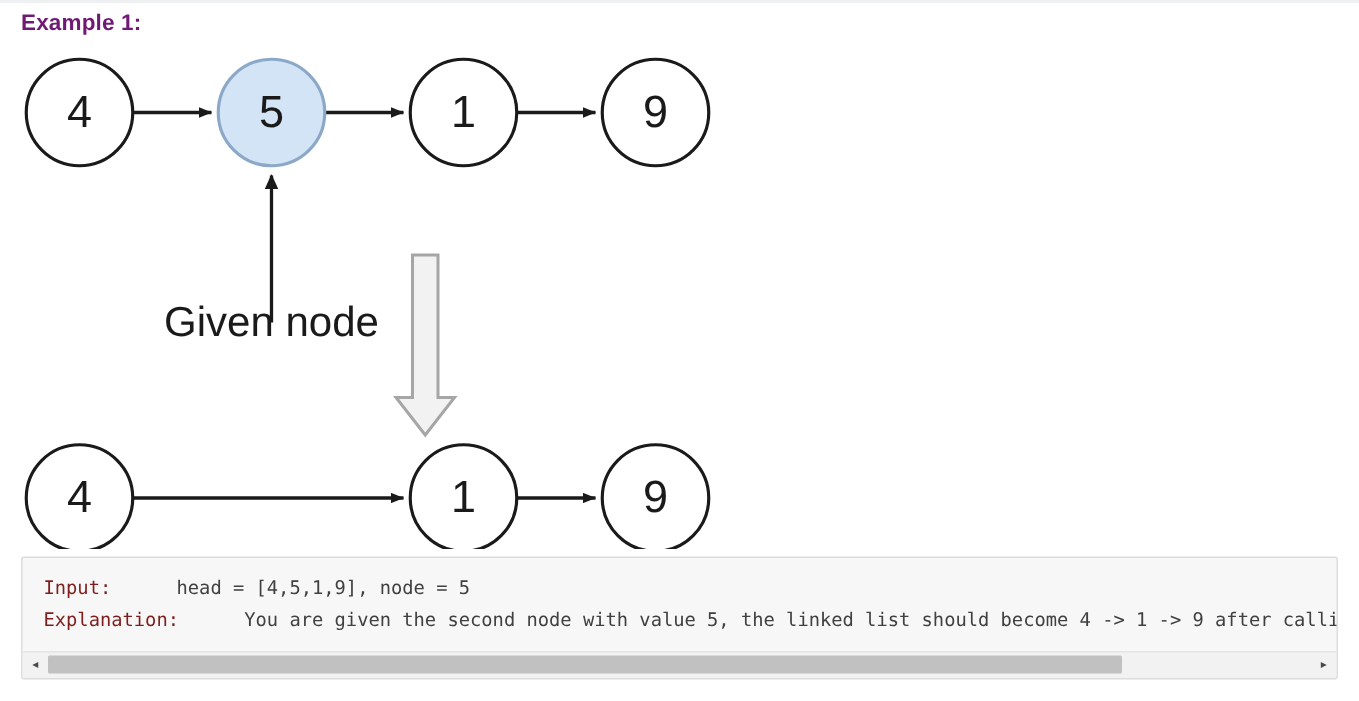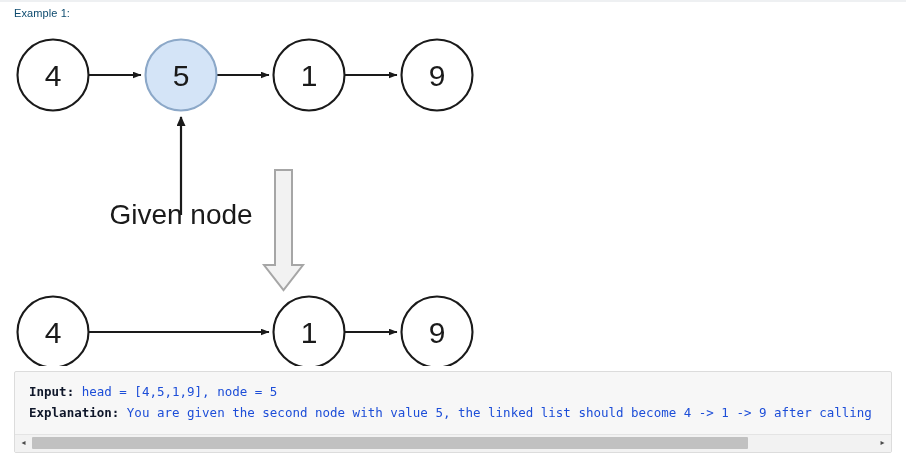"Example 1:" .example-heading { color: #0c4a6e -> #701a75; font-size: 11px -> 15px; font-weight: normal -> bold }
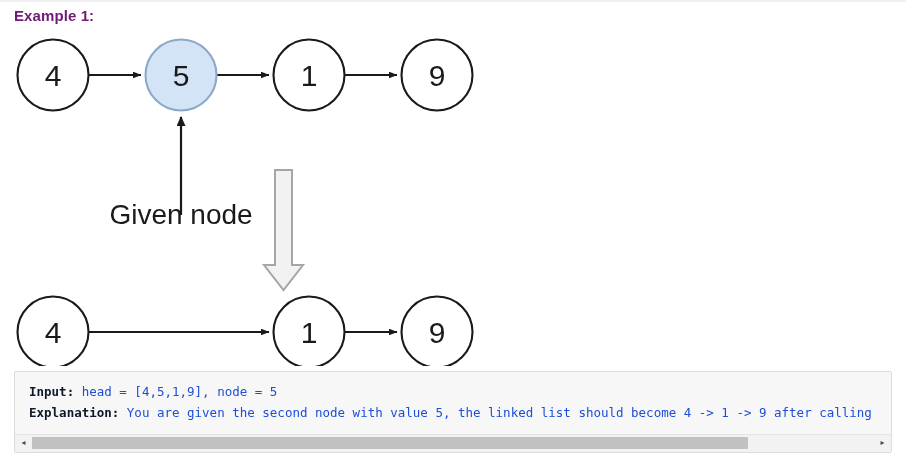"Input:" .code-label { color: #0f172a -> #7f1d1d; font-weight: bold -> normal }
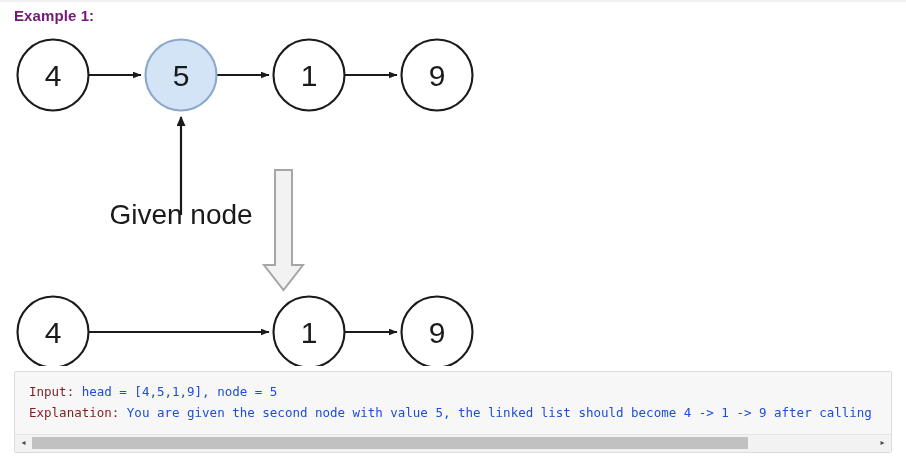"head = [4,5,1,9], node =" .code-text { color: #1d4ed8 -> #404040; margin-left: none -> 36px }
